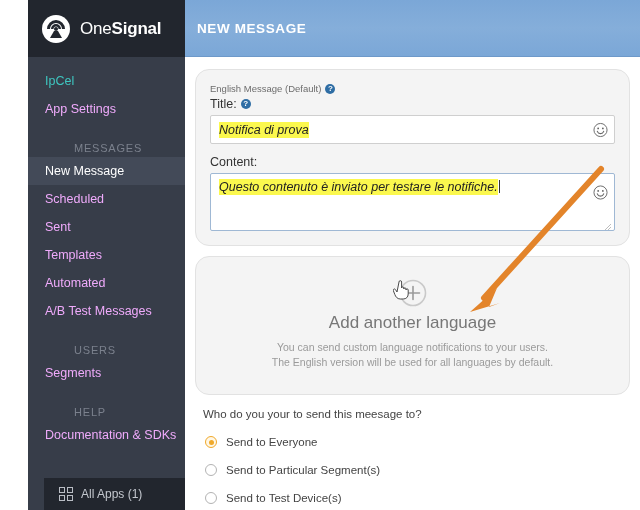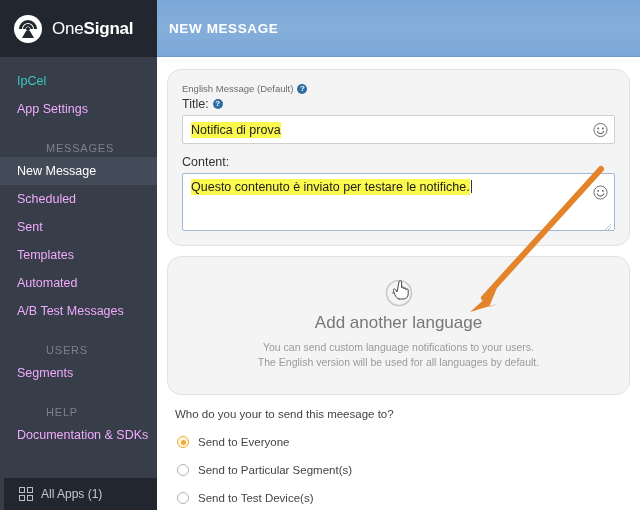"OneSignal" #app { padding-left: none -> 28px }
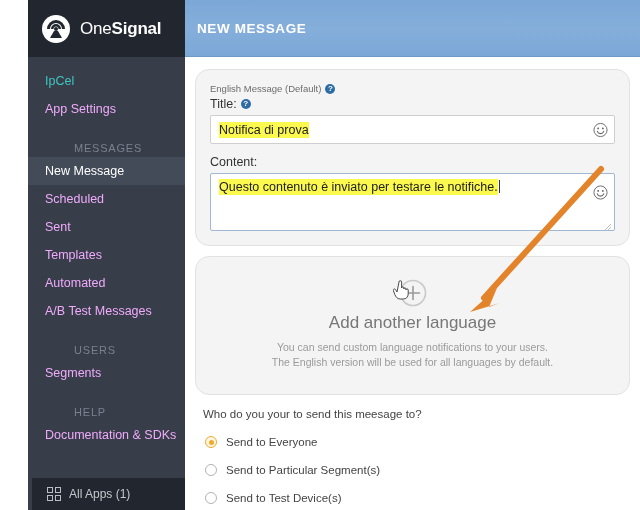"Notifica di prova" .hl { font-style: none -> italic }
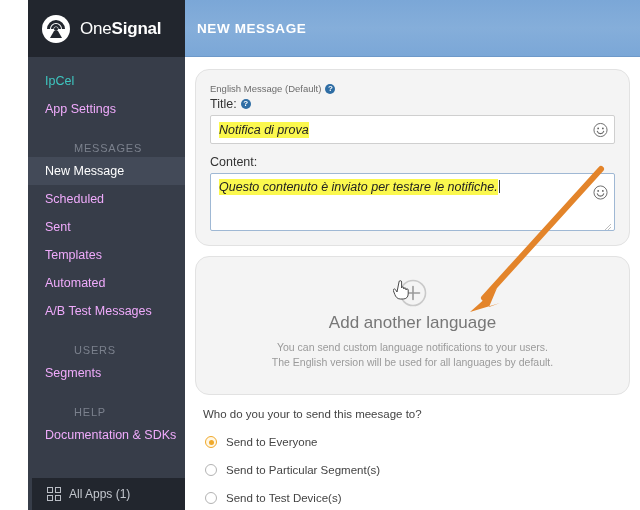"All Apps (1)" .sidebar-footer { left: 4px -> 16px }
